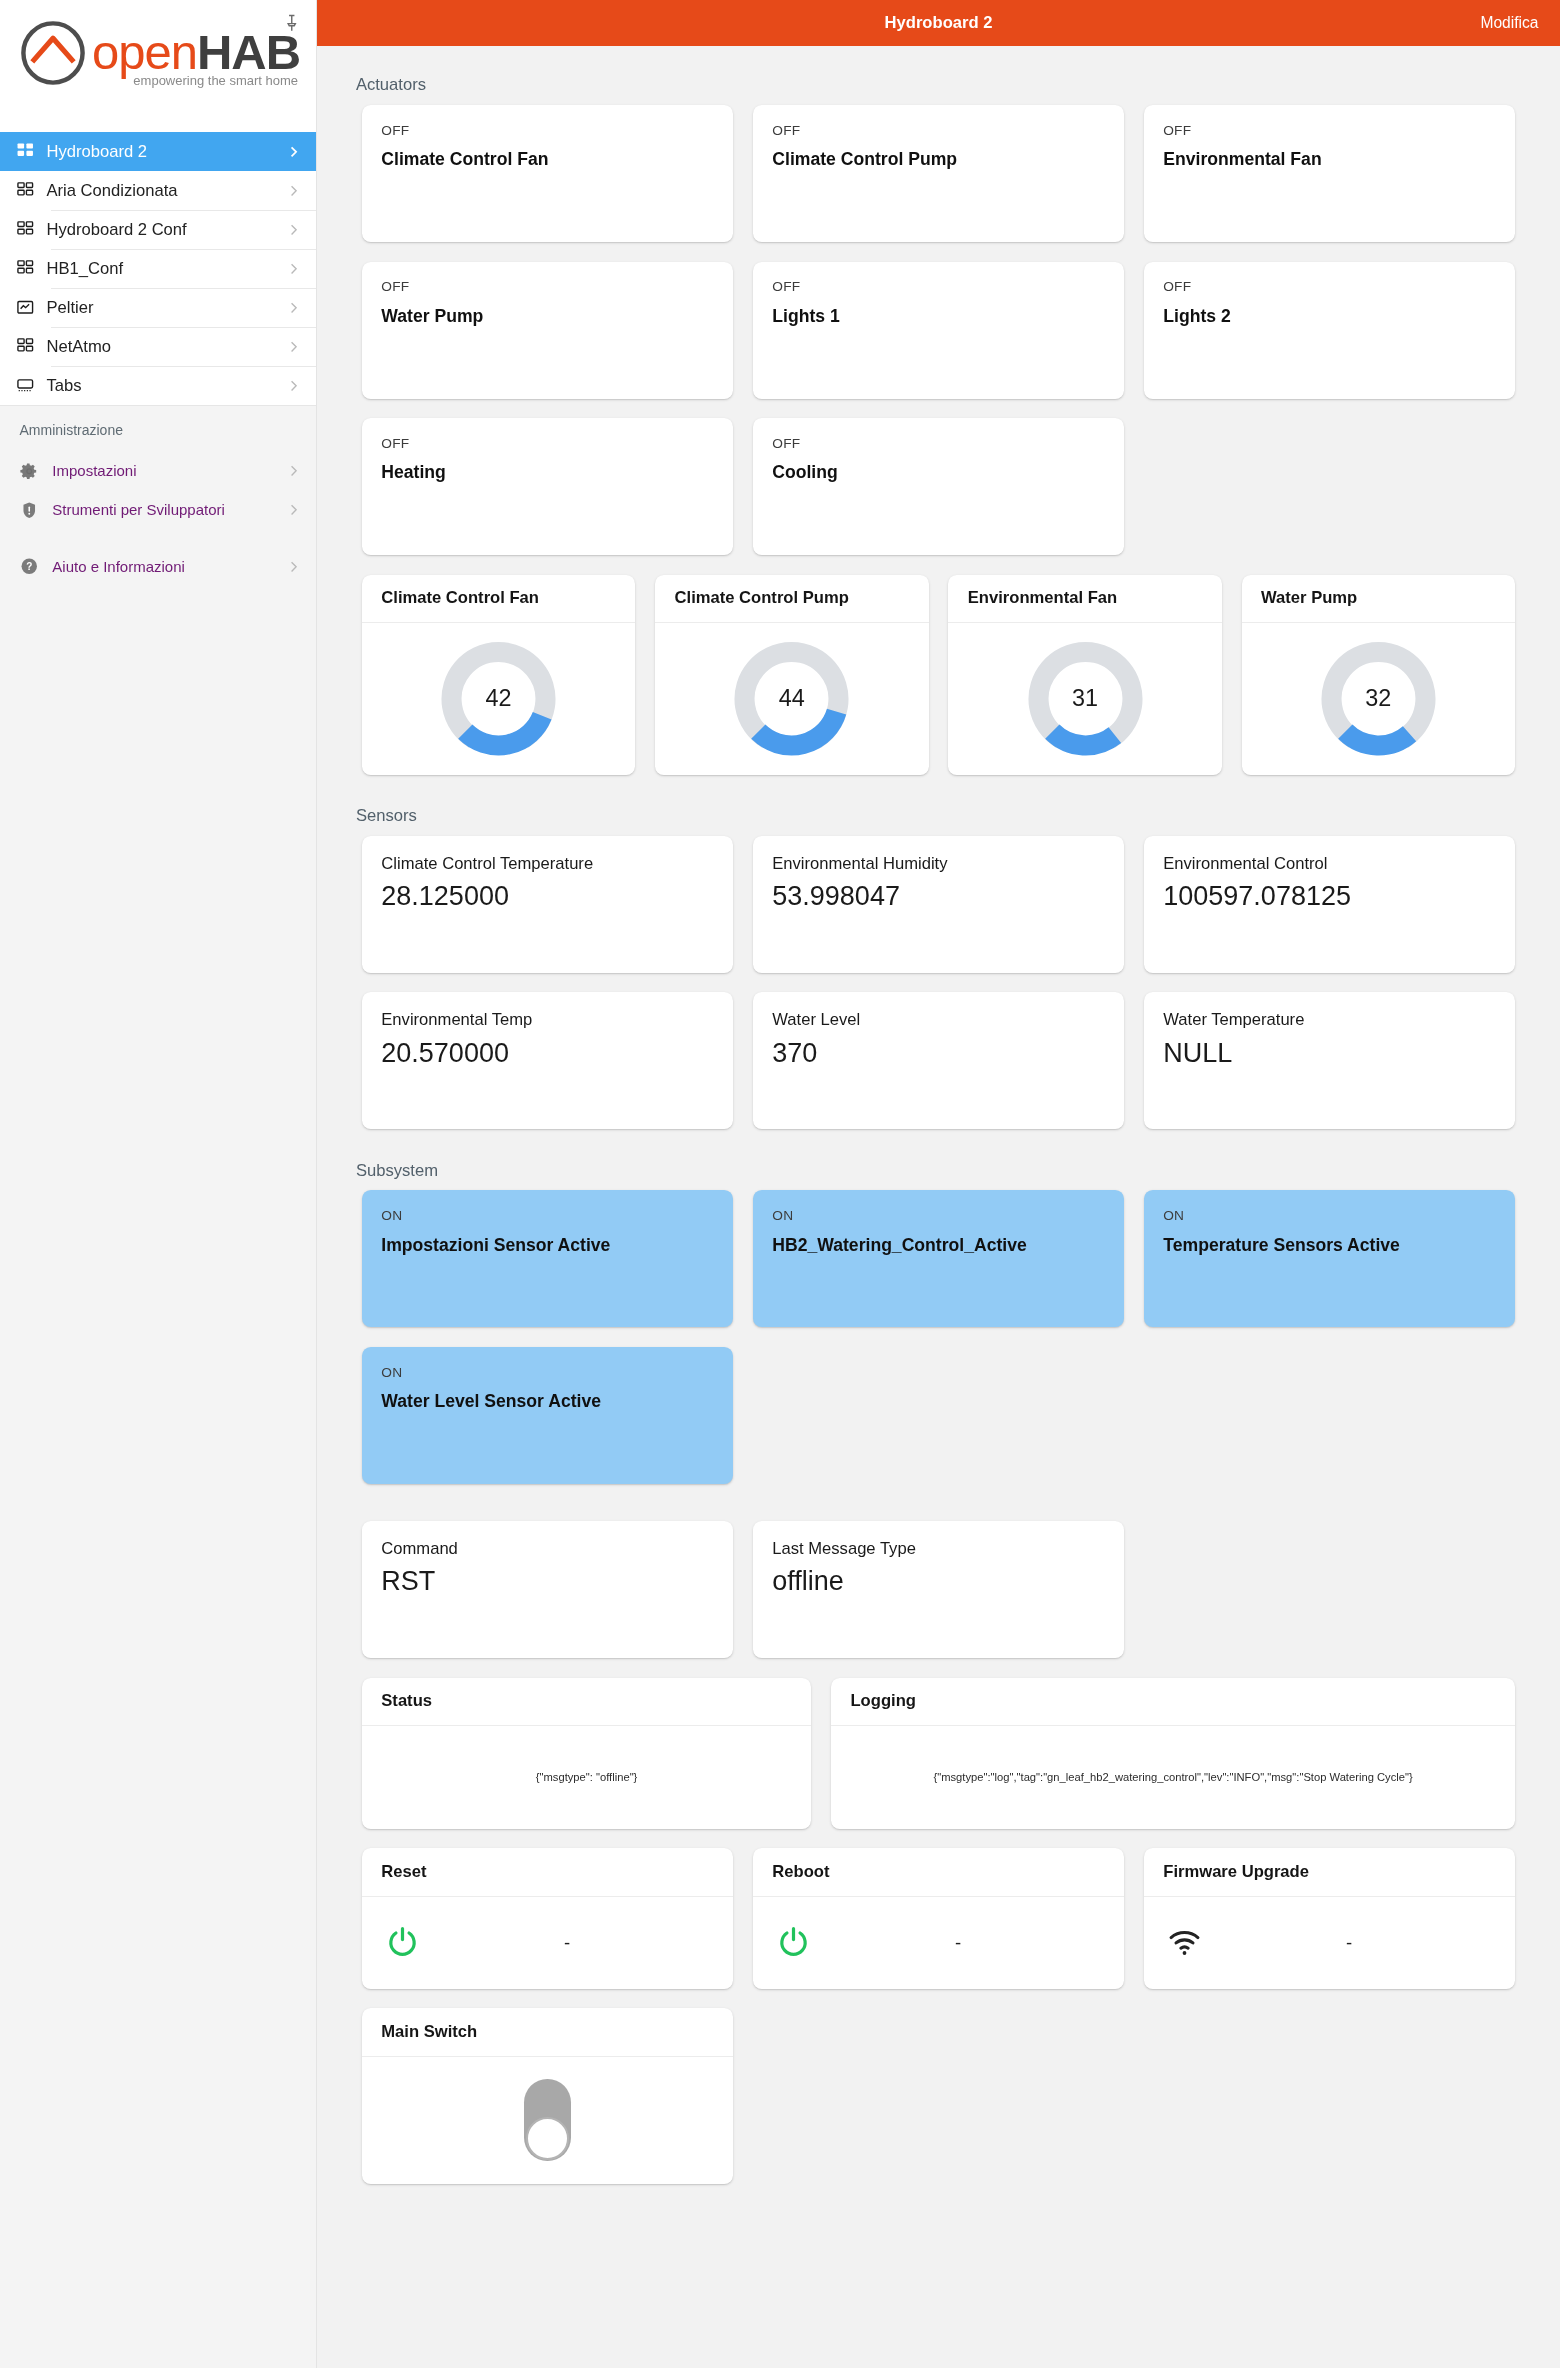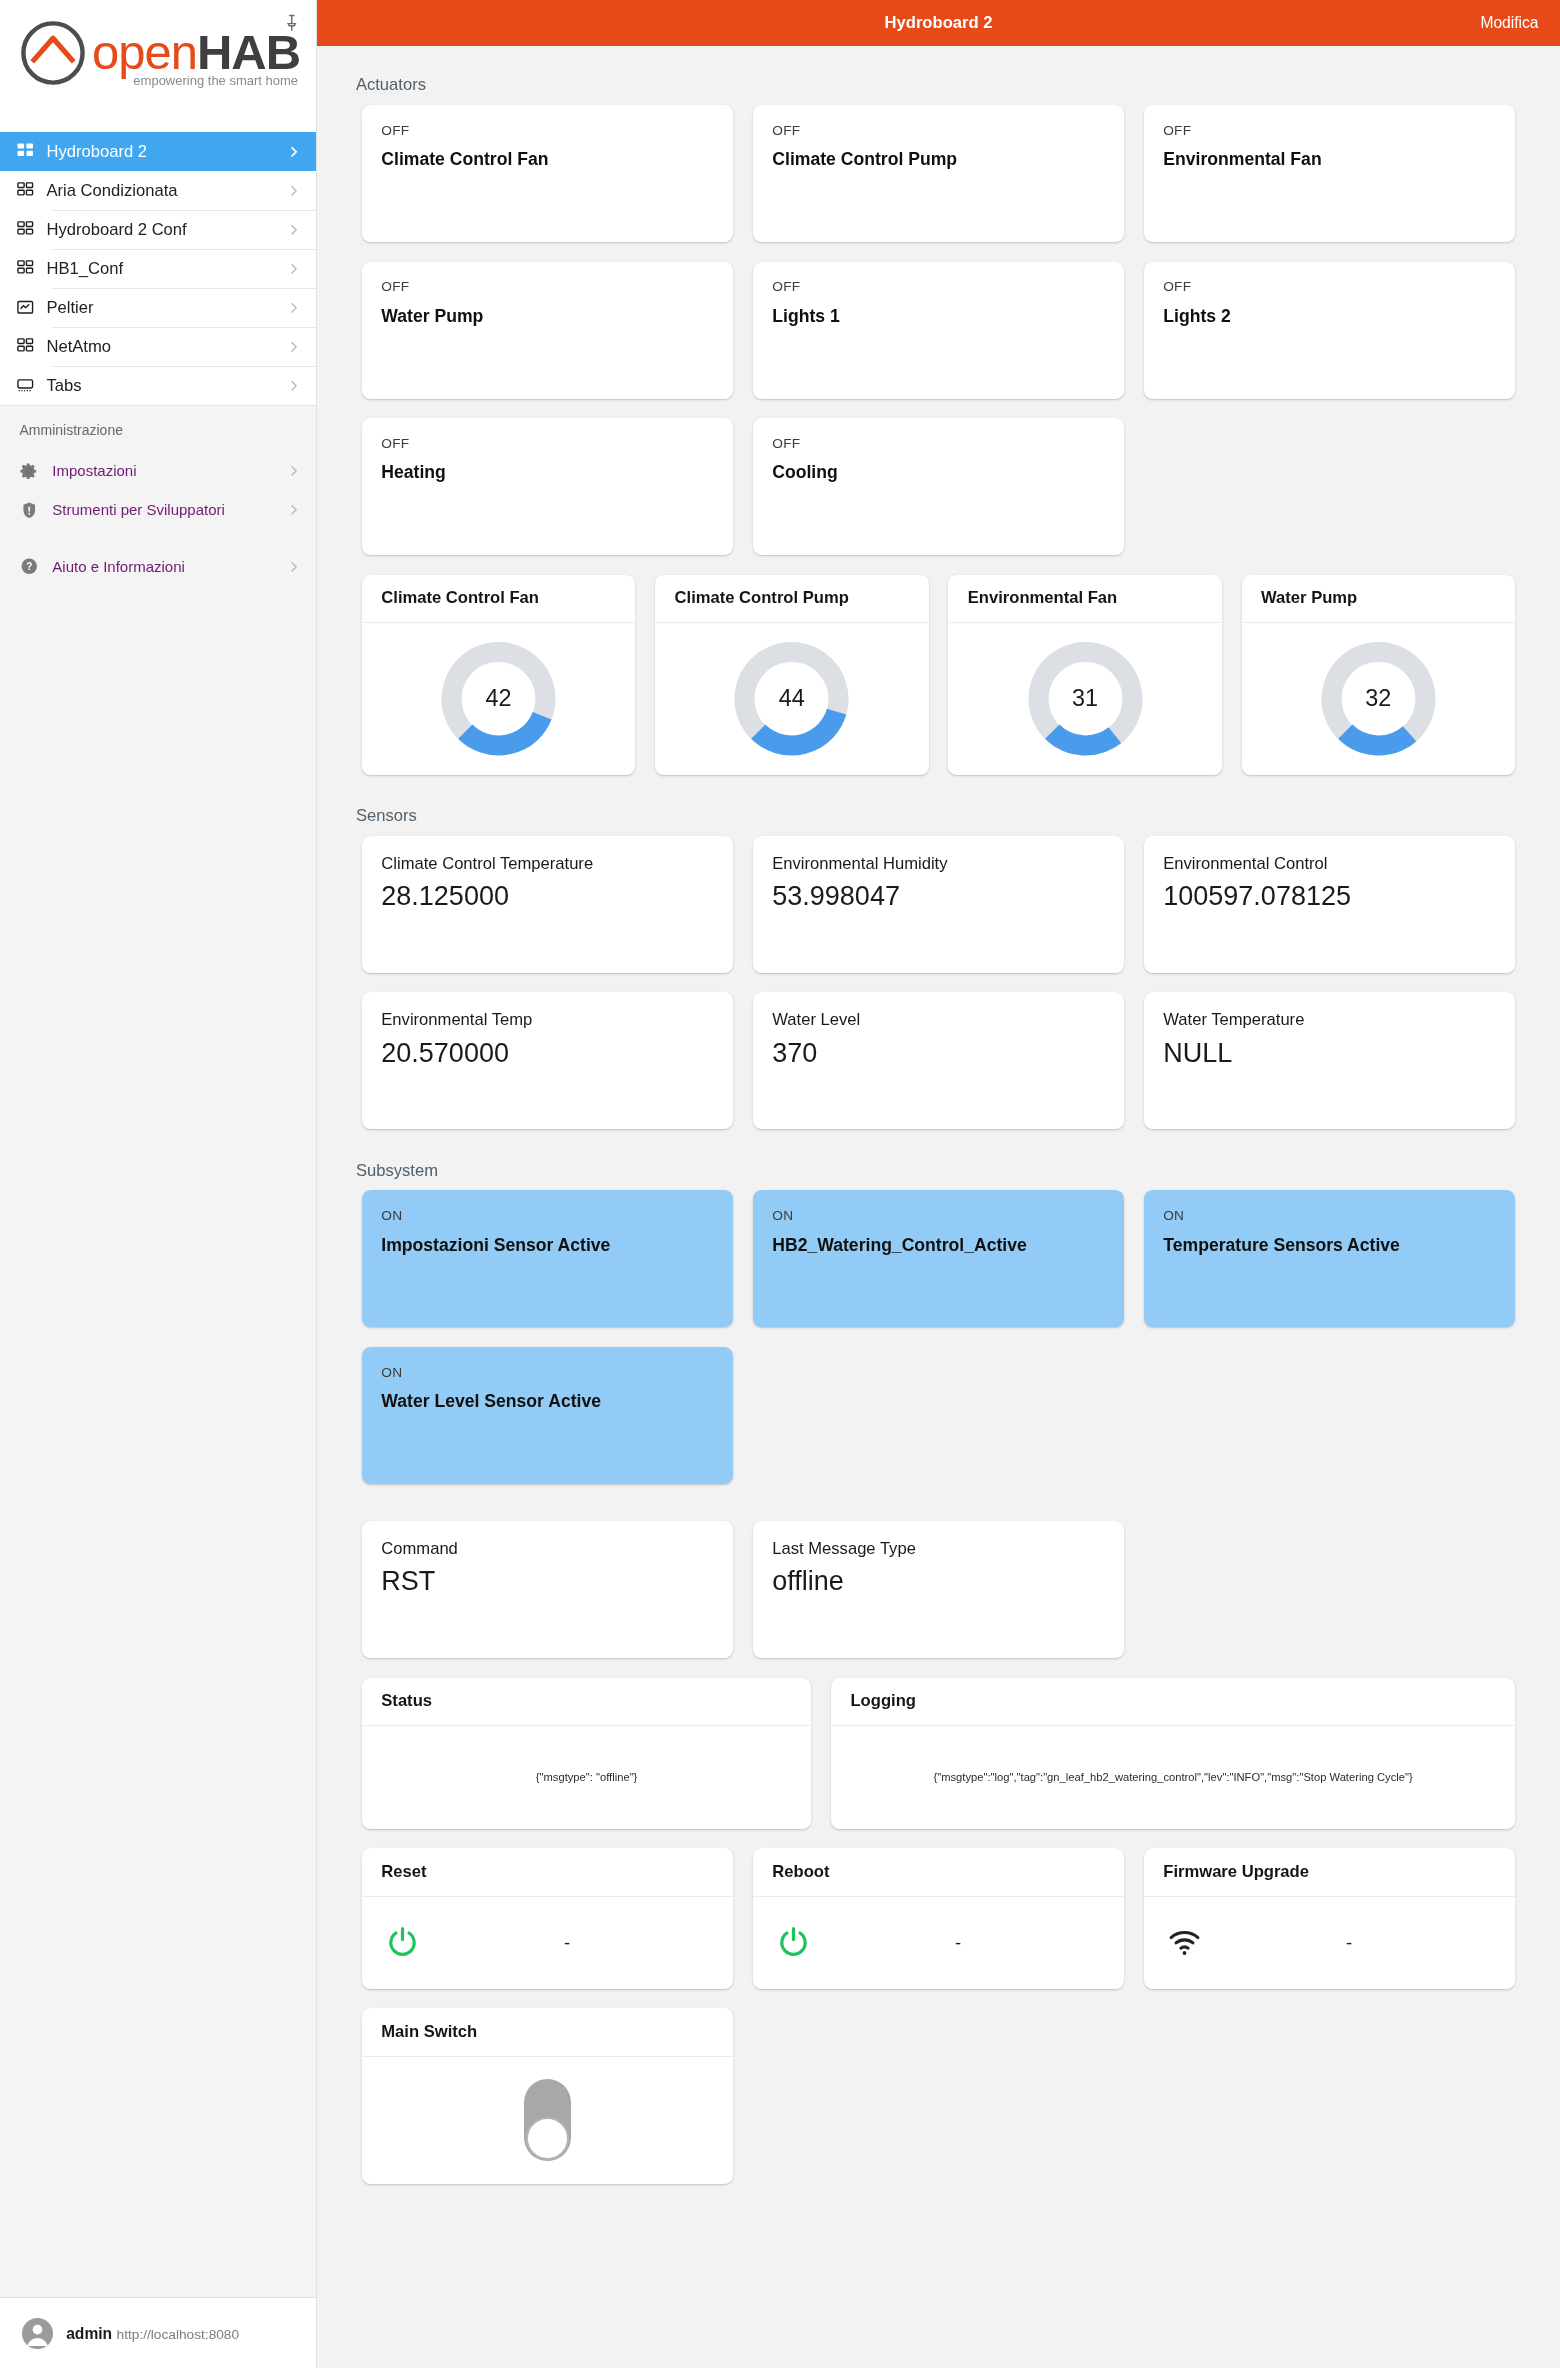"admin http://localhost:8080" div.user-bar { html: <div> <span> <svg> <circle></circle> <circle></circle> <path></path> </svg> </span> <span> <span>admin</span> <span>http://localhost:8080</span> </span> </div> -> none }
